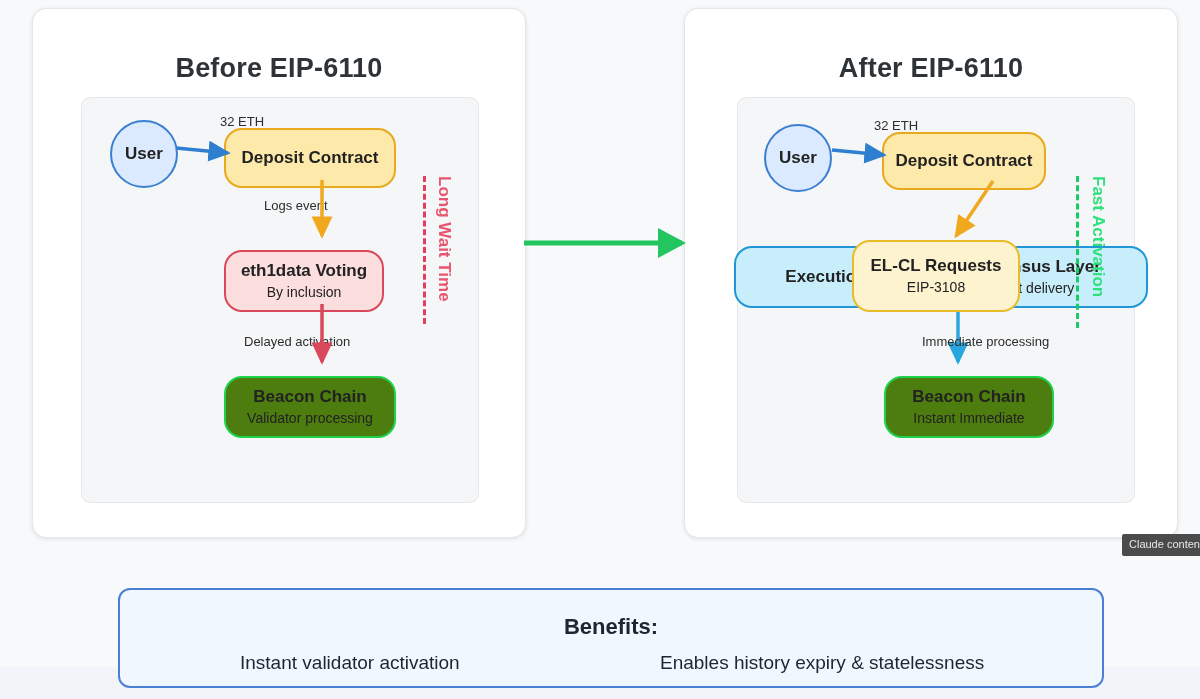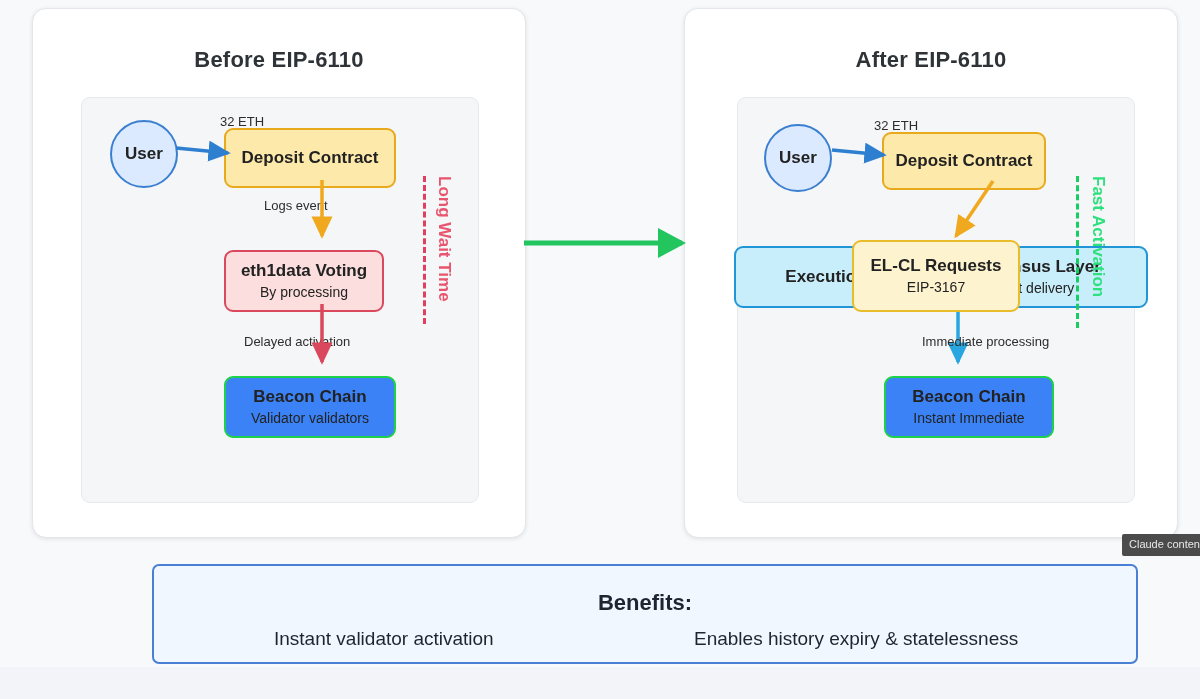"Before EIP-6110" .panel-title { font-size: 22px -> 27px; top: 38px -> 44px }
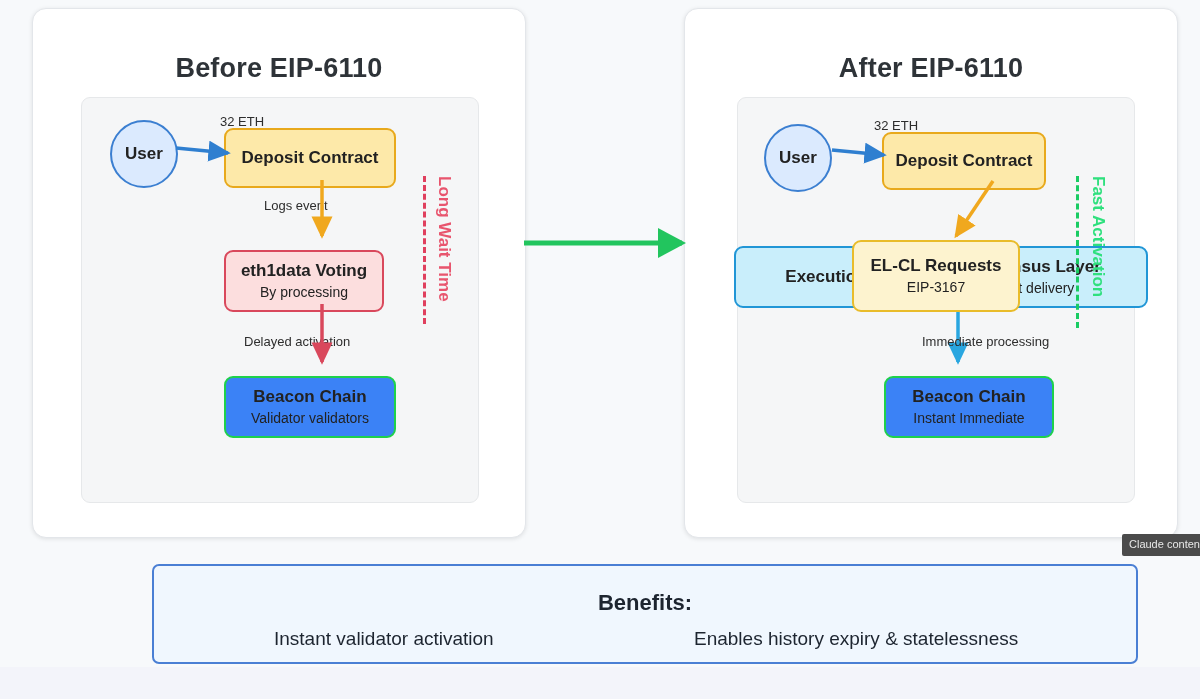"Deposit Contract" .node { border-radius: 9px -> 18px }
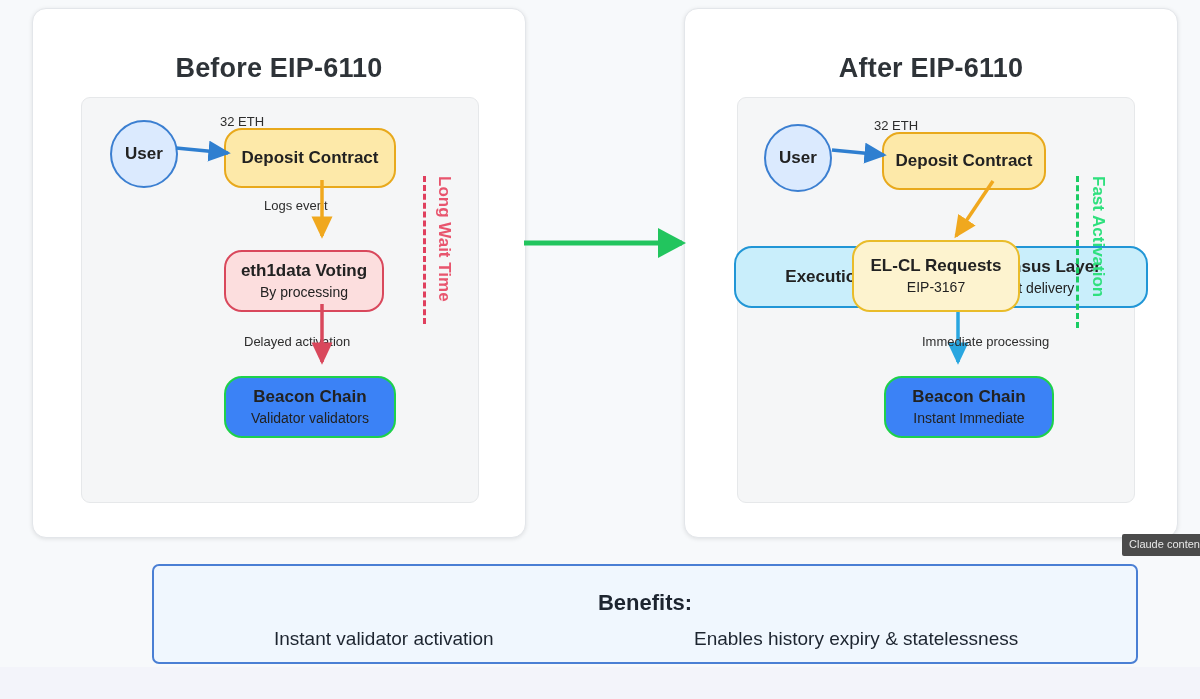"By processing" span.t2 { text: processing -> inclusion }
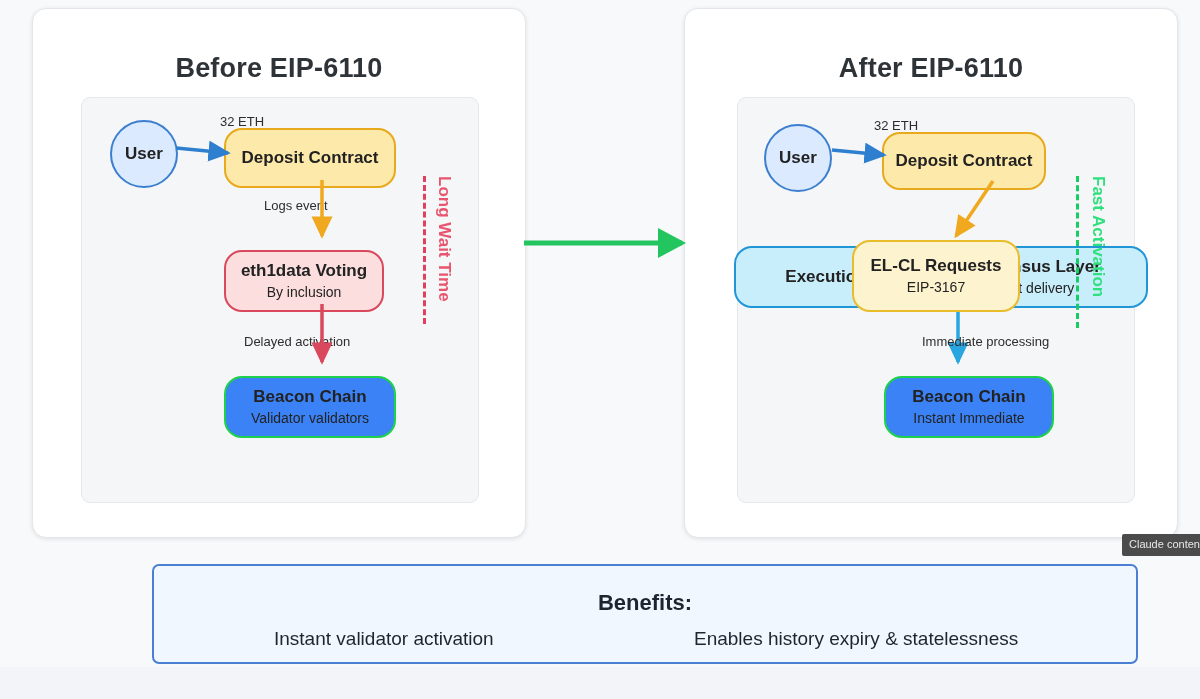"EIP-3167" span.t2 { text: EIP-3167 -> EIP-3108 }
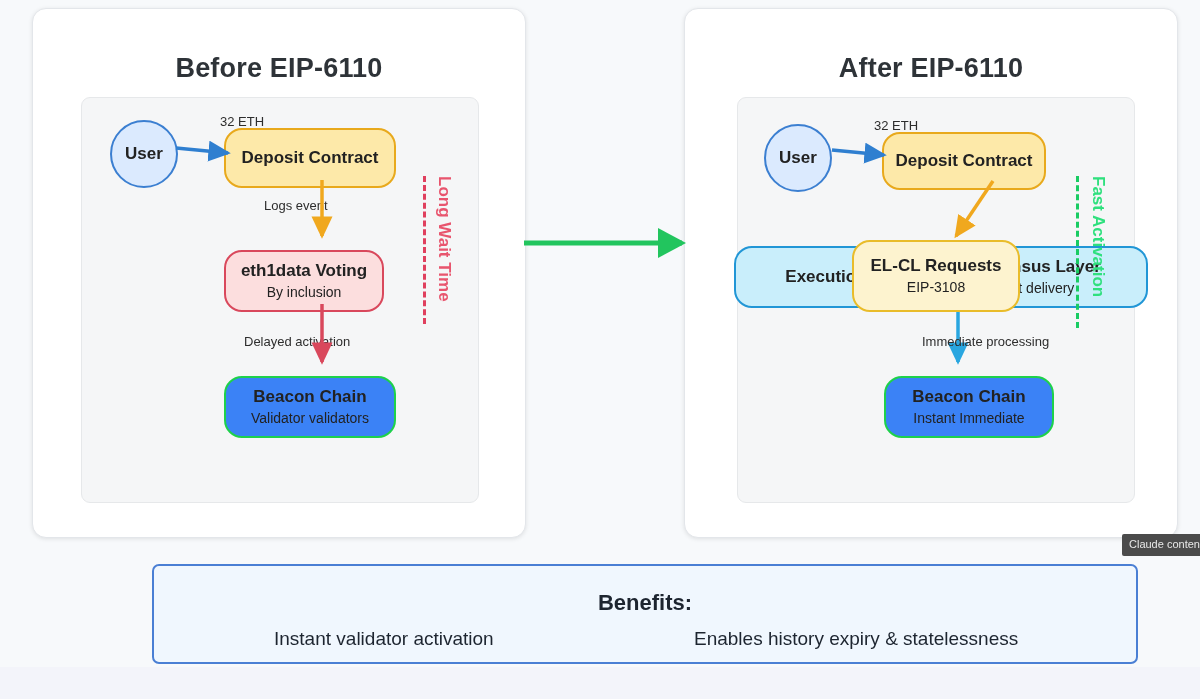"Beacon Chain" .n-green { background: #3b82f6 -> #4d7c0f }
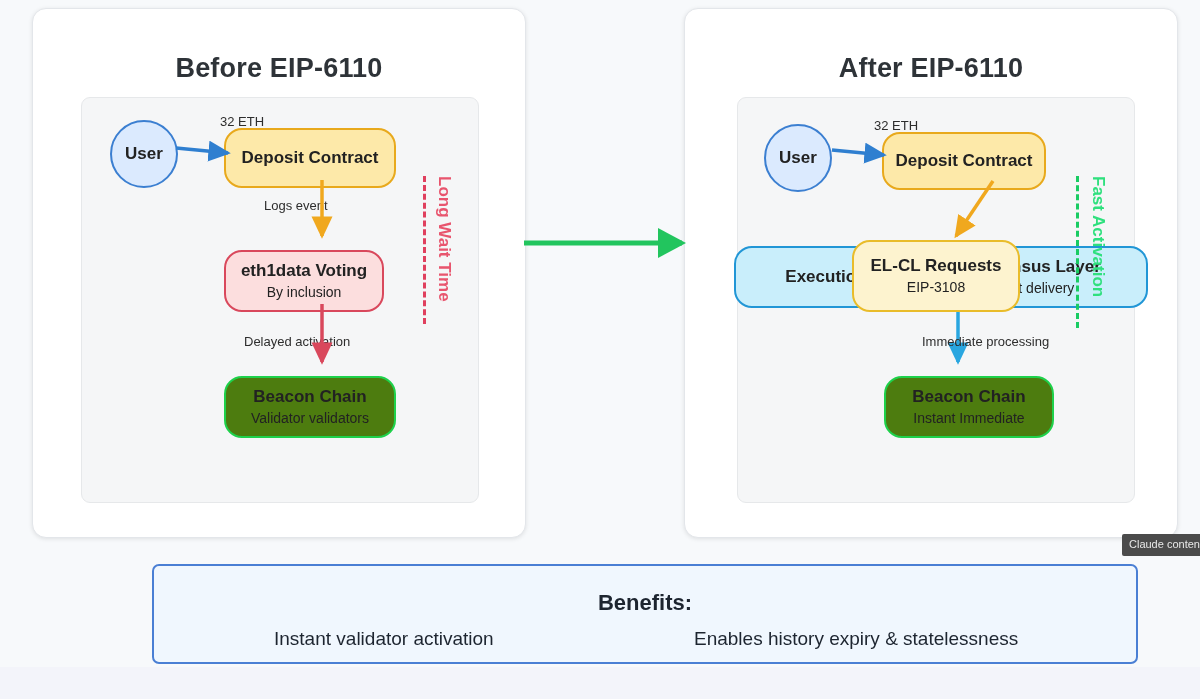"Validator validators" span.t2 { text: validators -> processing }
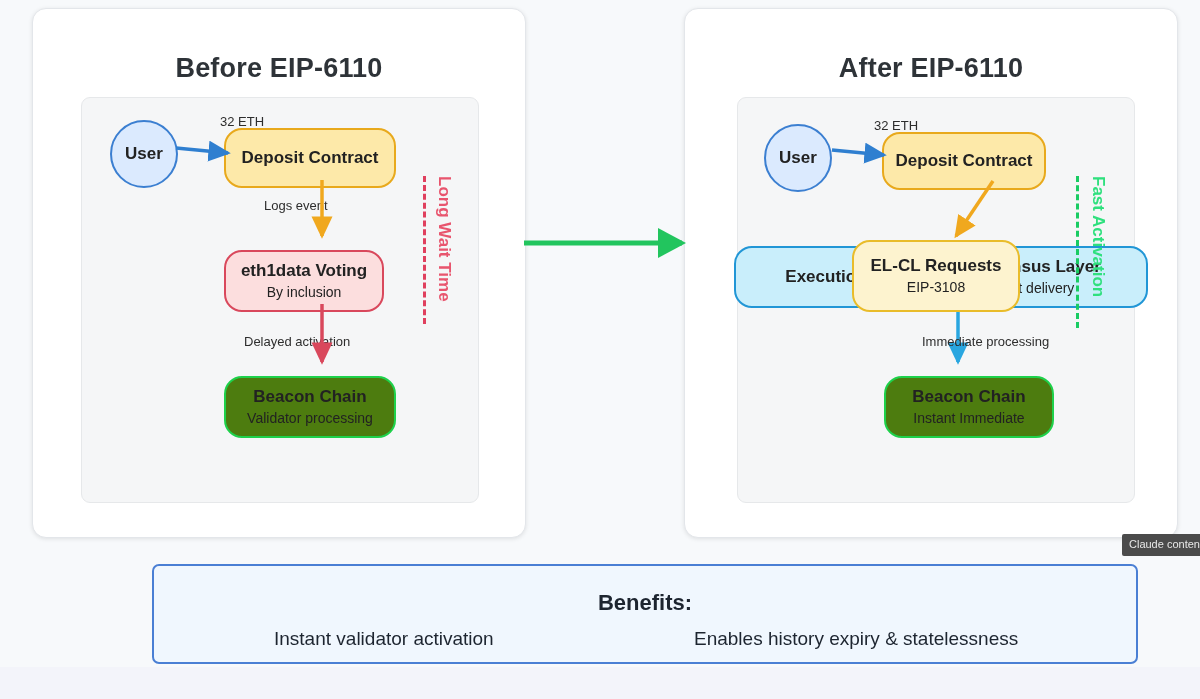"Benefits:" #benefits { border-radius: 7px -> 12px; margin-left: 34px -> none; top: 564px -> 588px }
